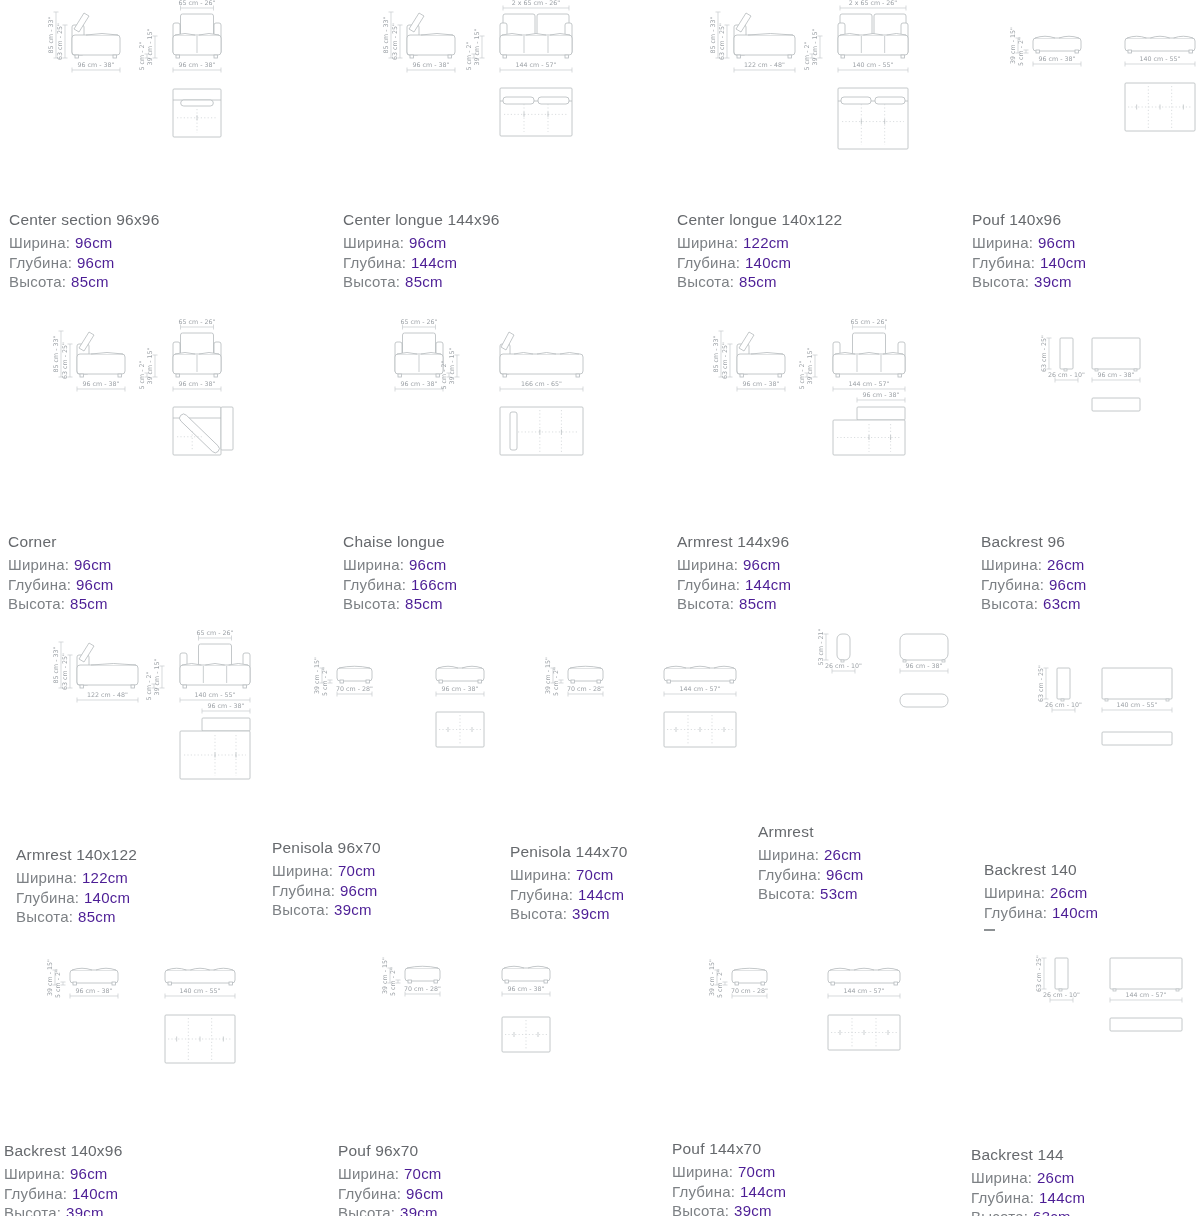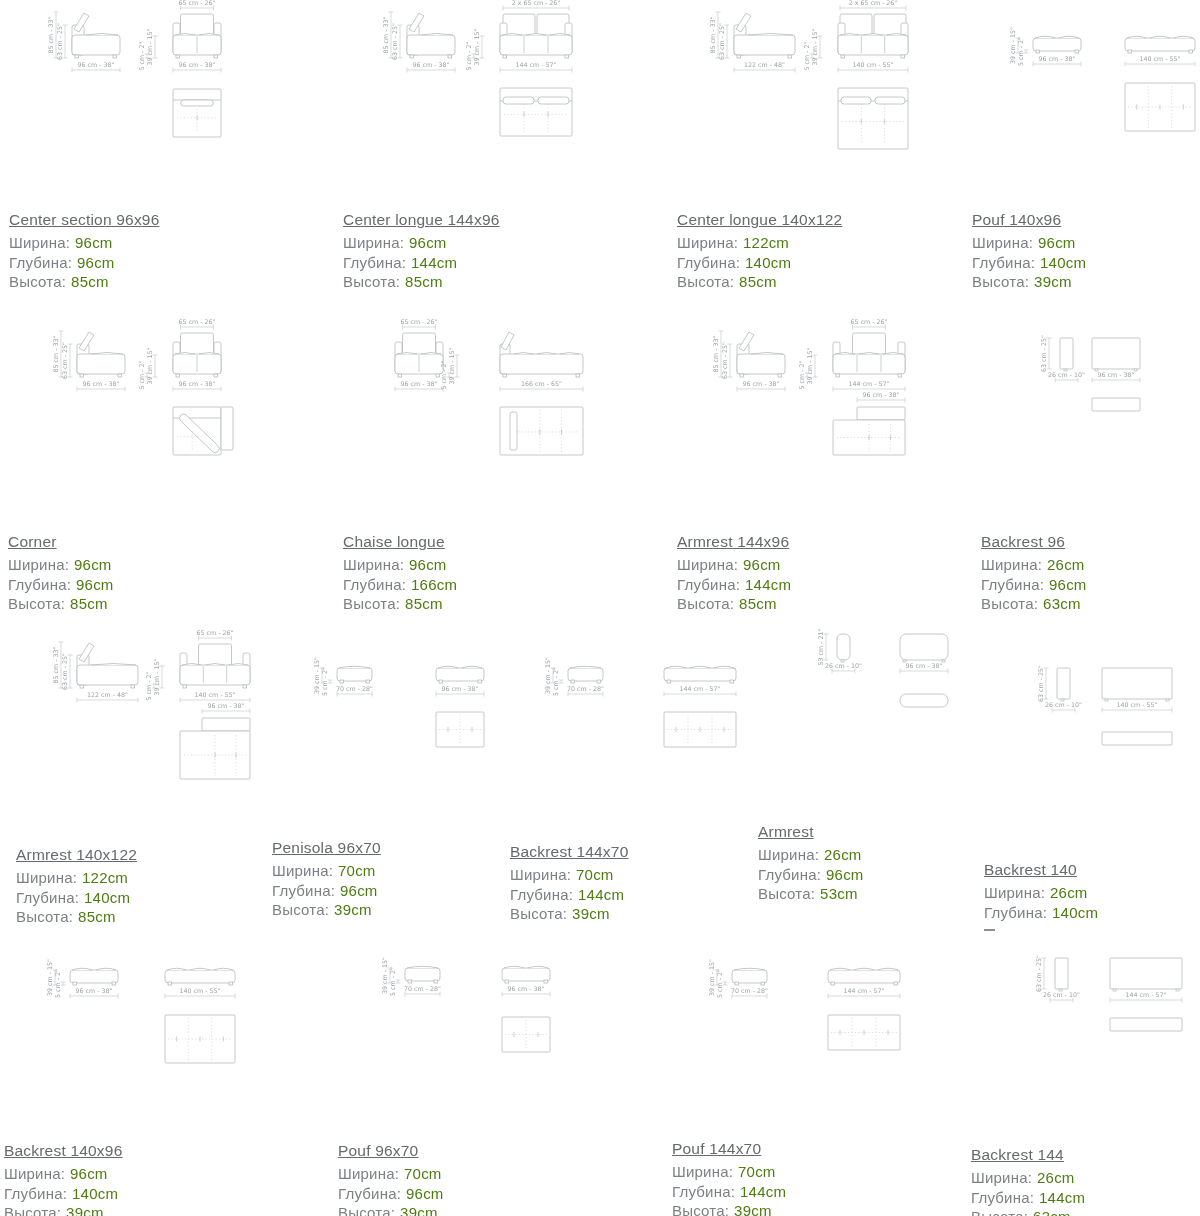"Center section 96x96" h3.title { text-decoration: underline -> none }
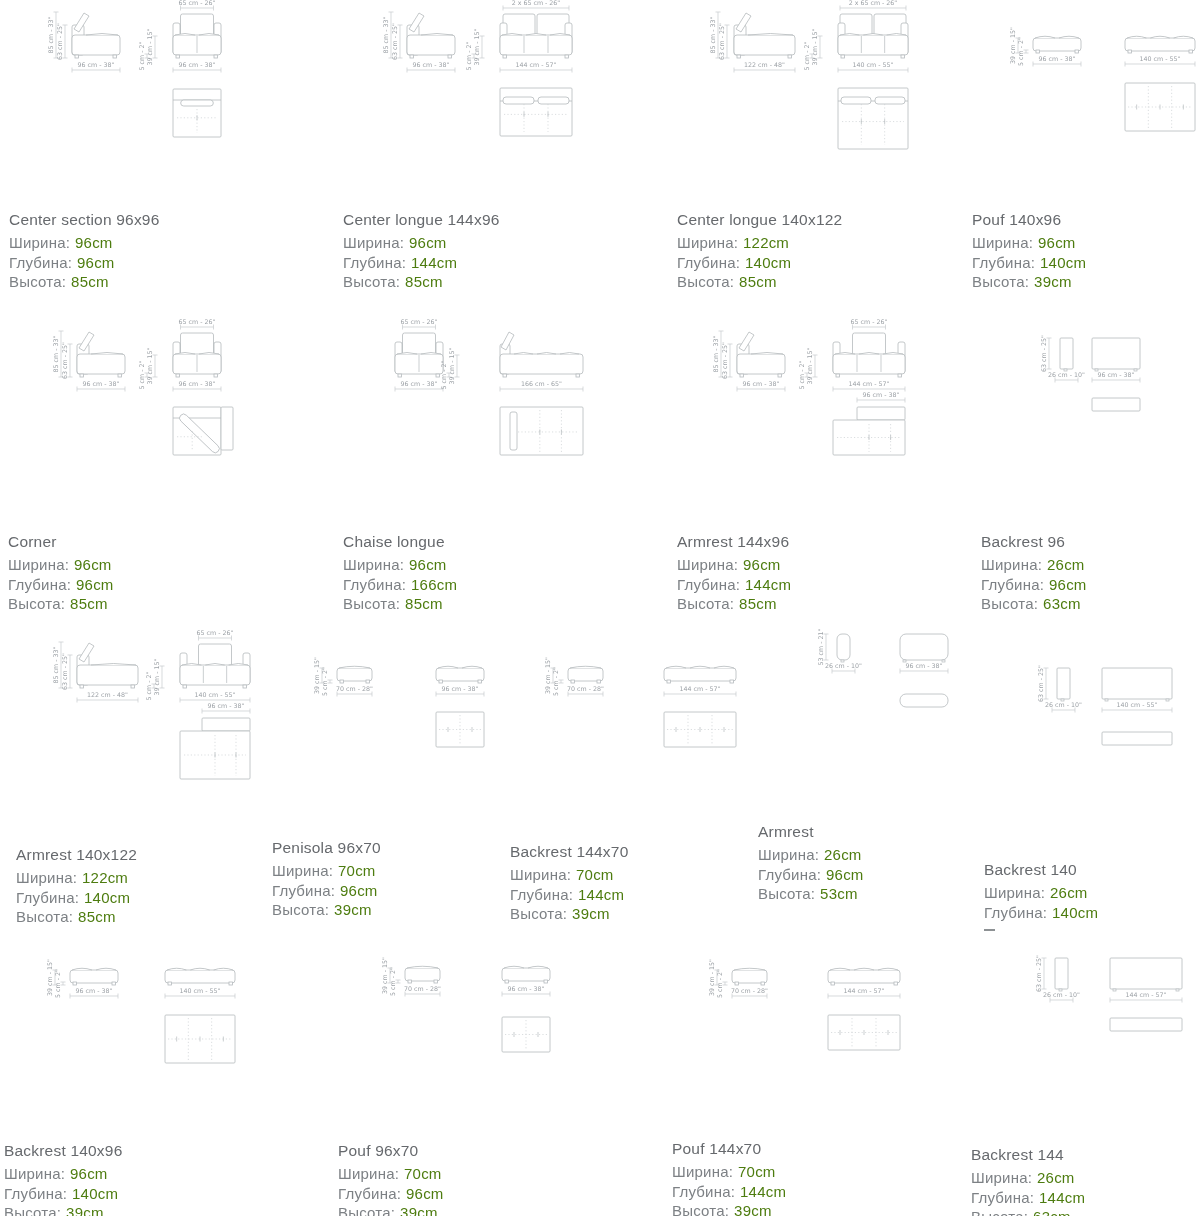"96cm" p.spec .val { color: #4d7c0f -> #4c1d95 }
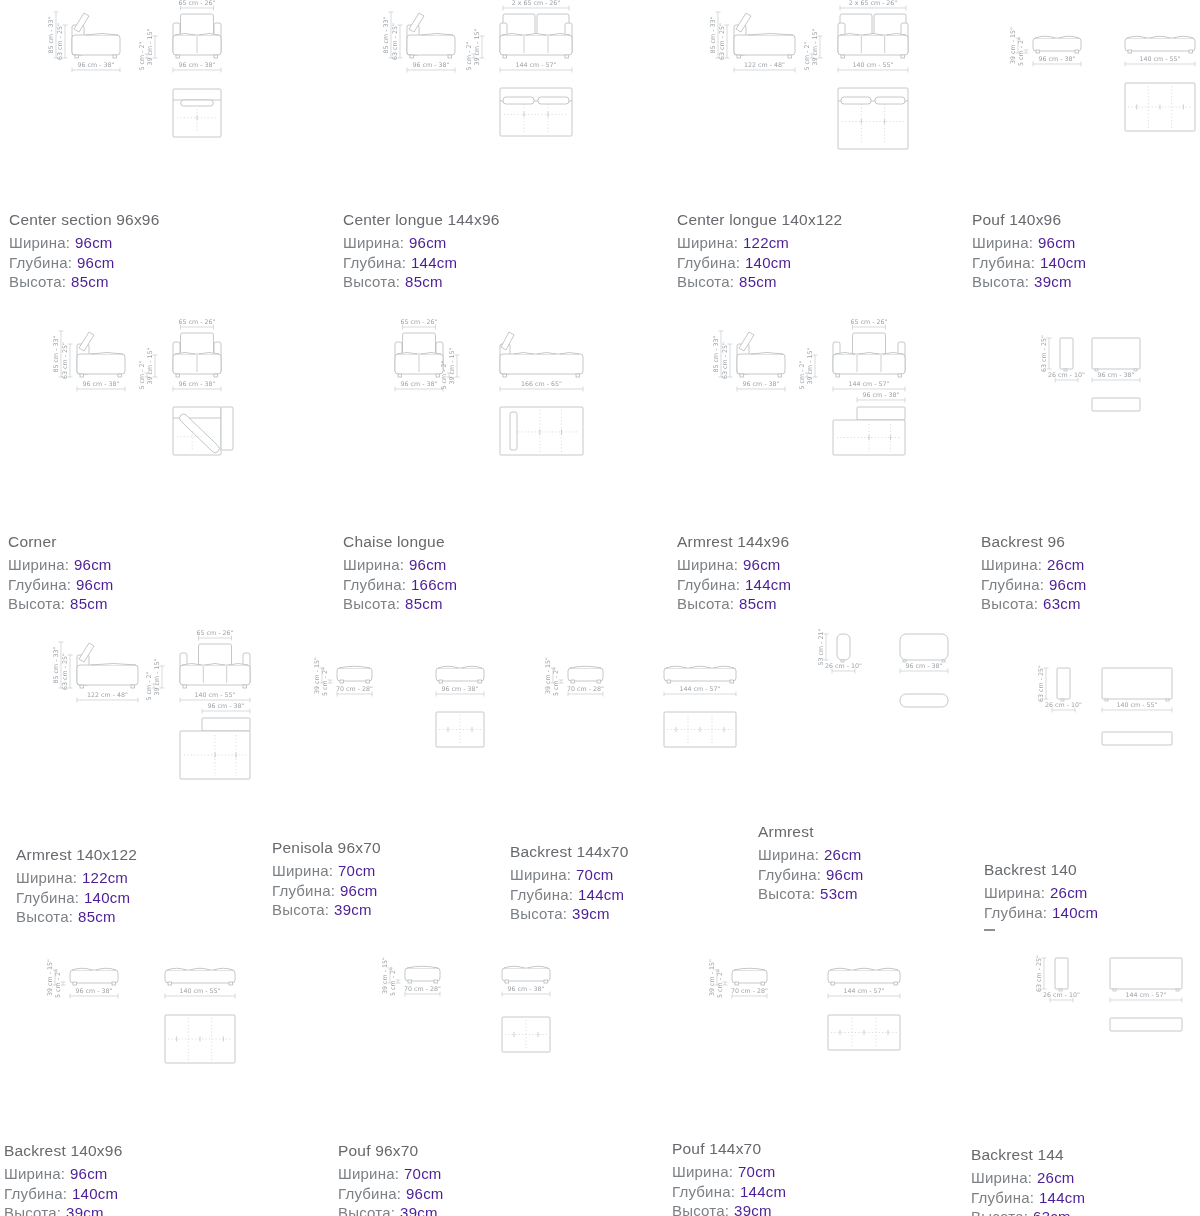"Backrest 144x70" h3.title { text: Backrest -> Penisola }
